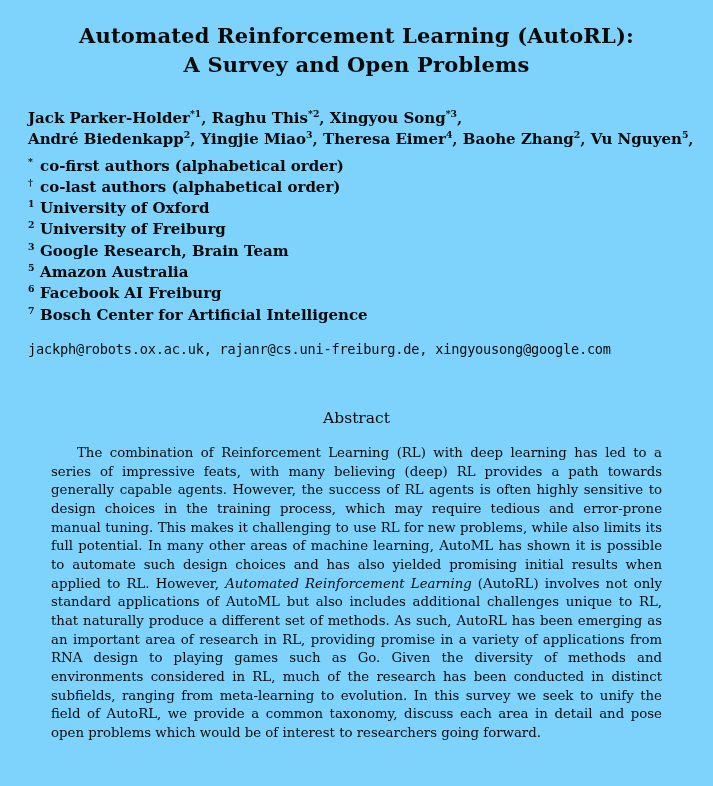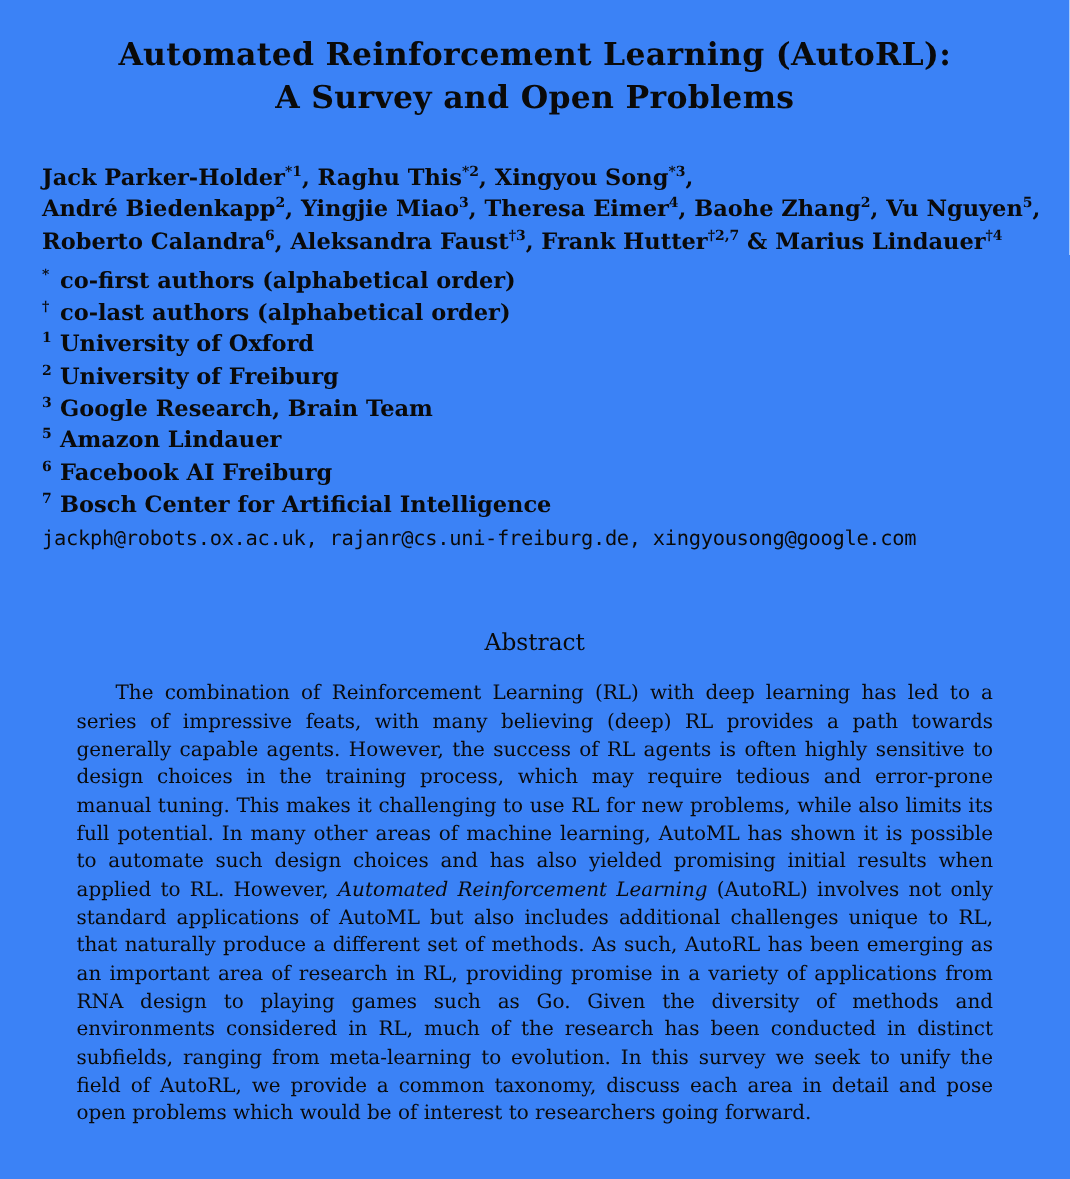"Automated Reinforcement Learning" .page { background: #3b82f6 -> #7dd3fc }
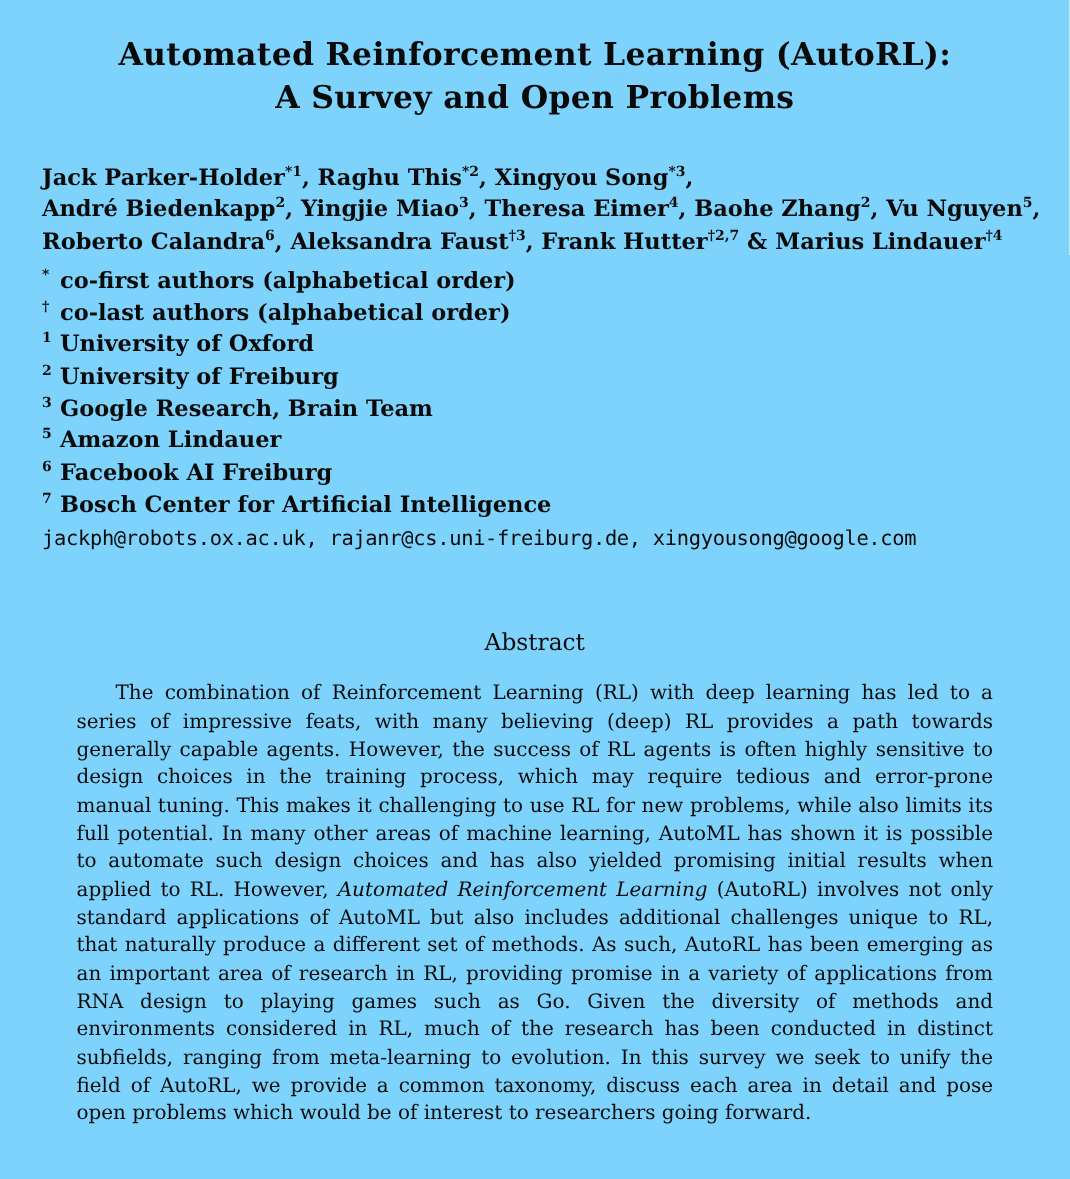"Roberto Calandra6, Aleksandra Faust†3," div.author-line { html: <div><span>Roberto Calandra</span><sup>6</sup><span>, Aleksandra Faust</span><sup>†3</sup><span>, Frank Hutter</span><sup>†2,7</sup><span> &amp; Marius Lindauer</span><sup>†4</sup></div> -> none }
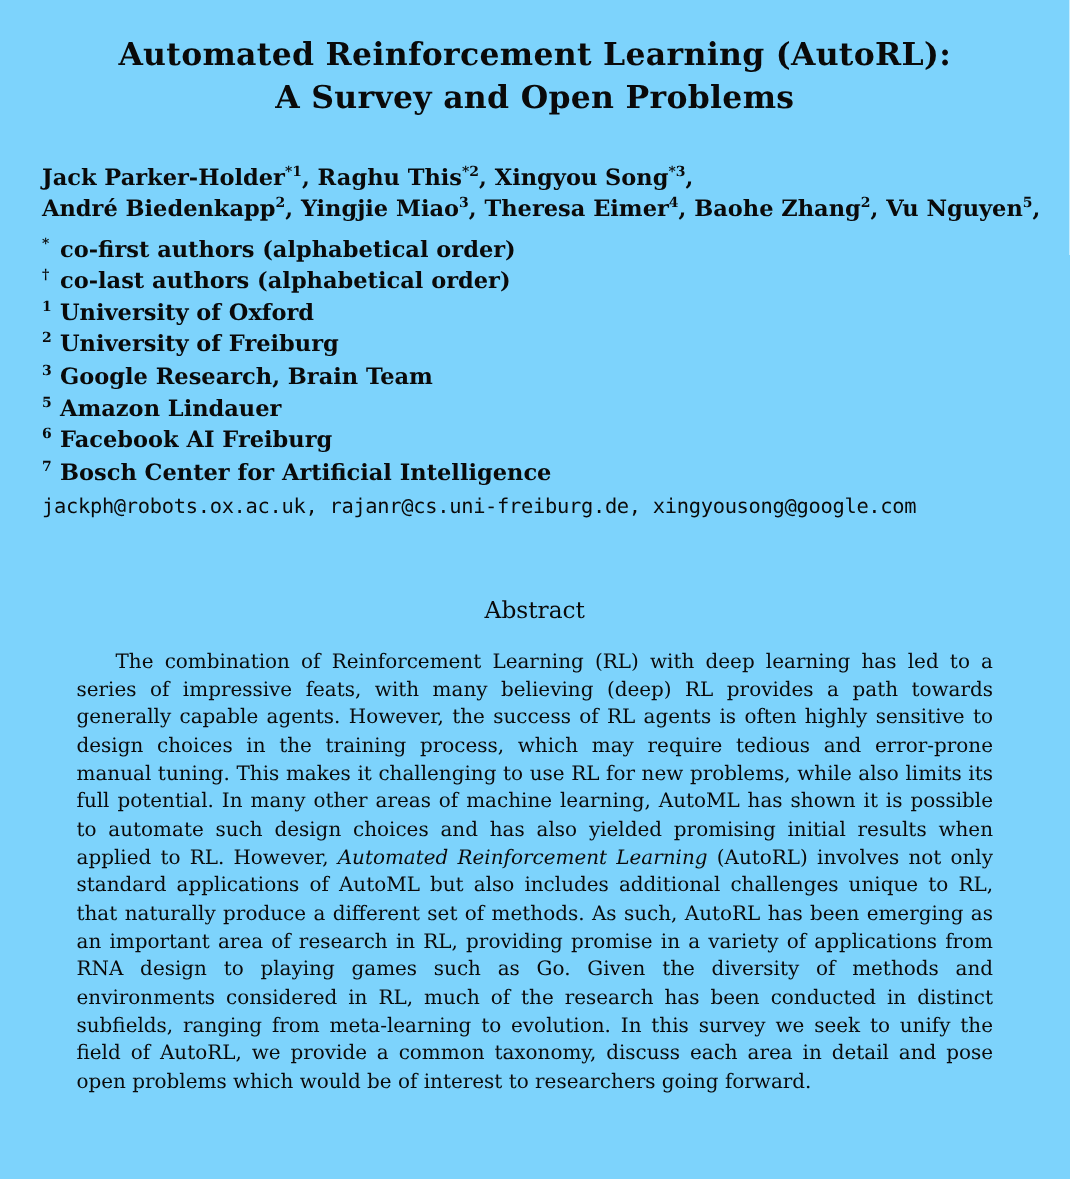"Amazon Lindauer" span { text: Lindauer -> Australia }
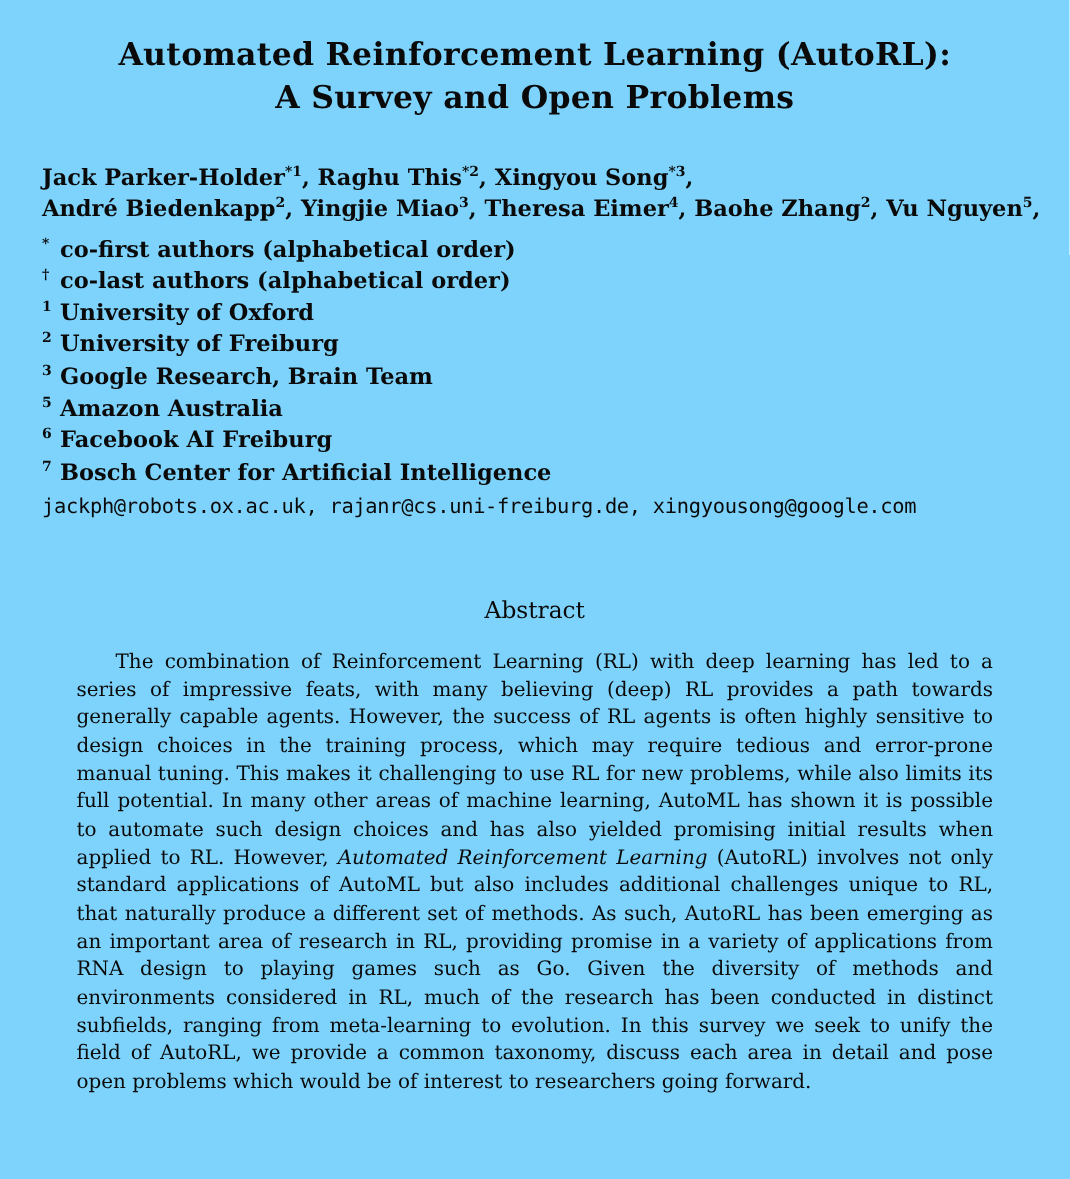"jackph@robots.ox.ac.uk," .emails { margin-top: 4px -> 15px }
